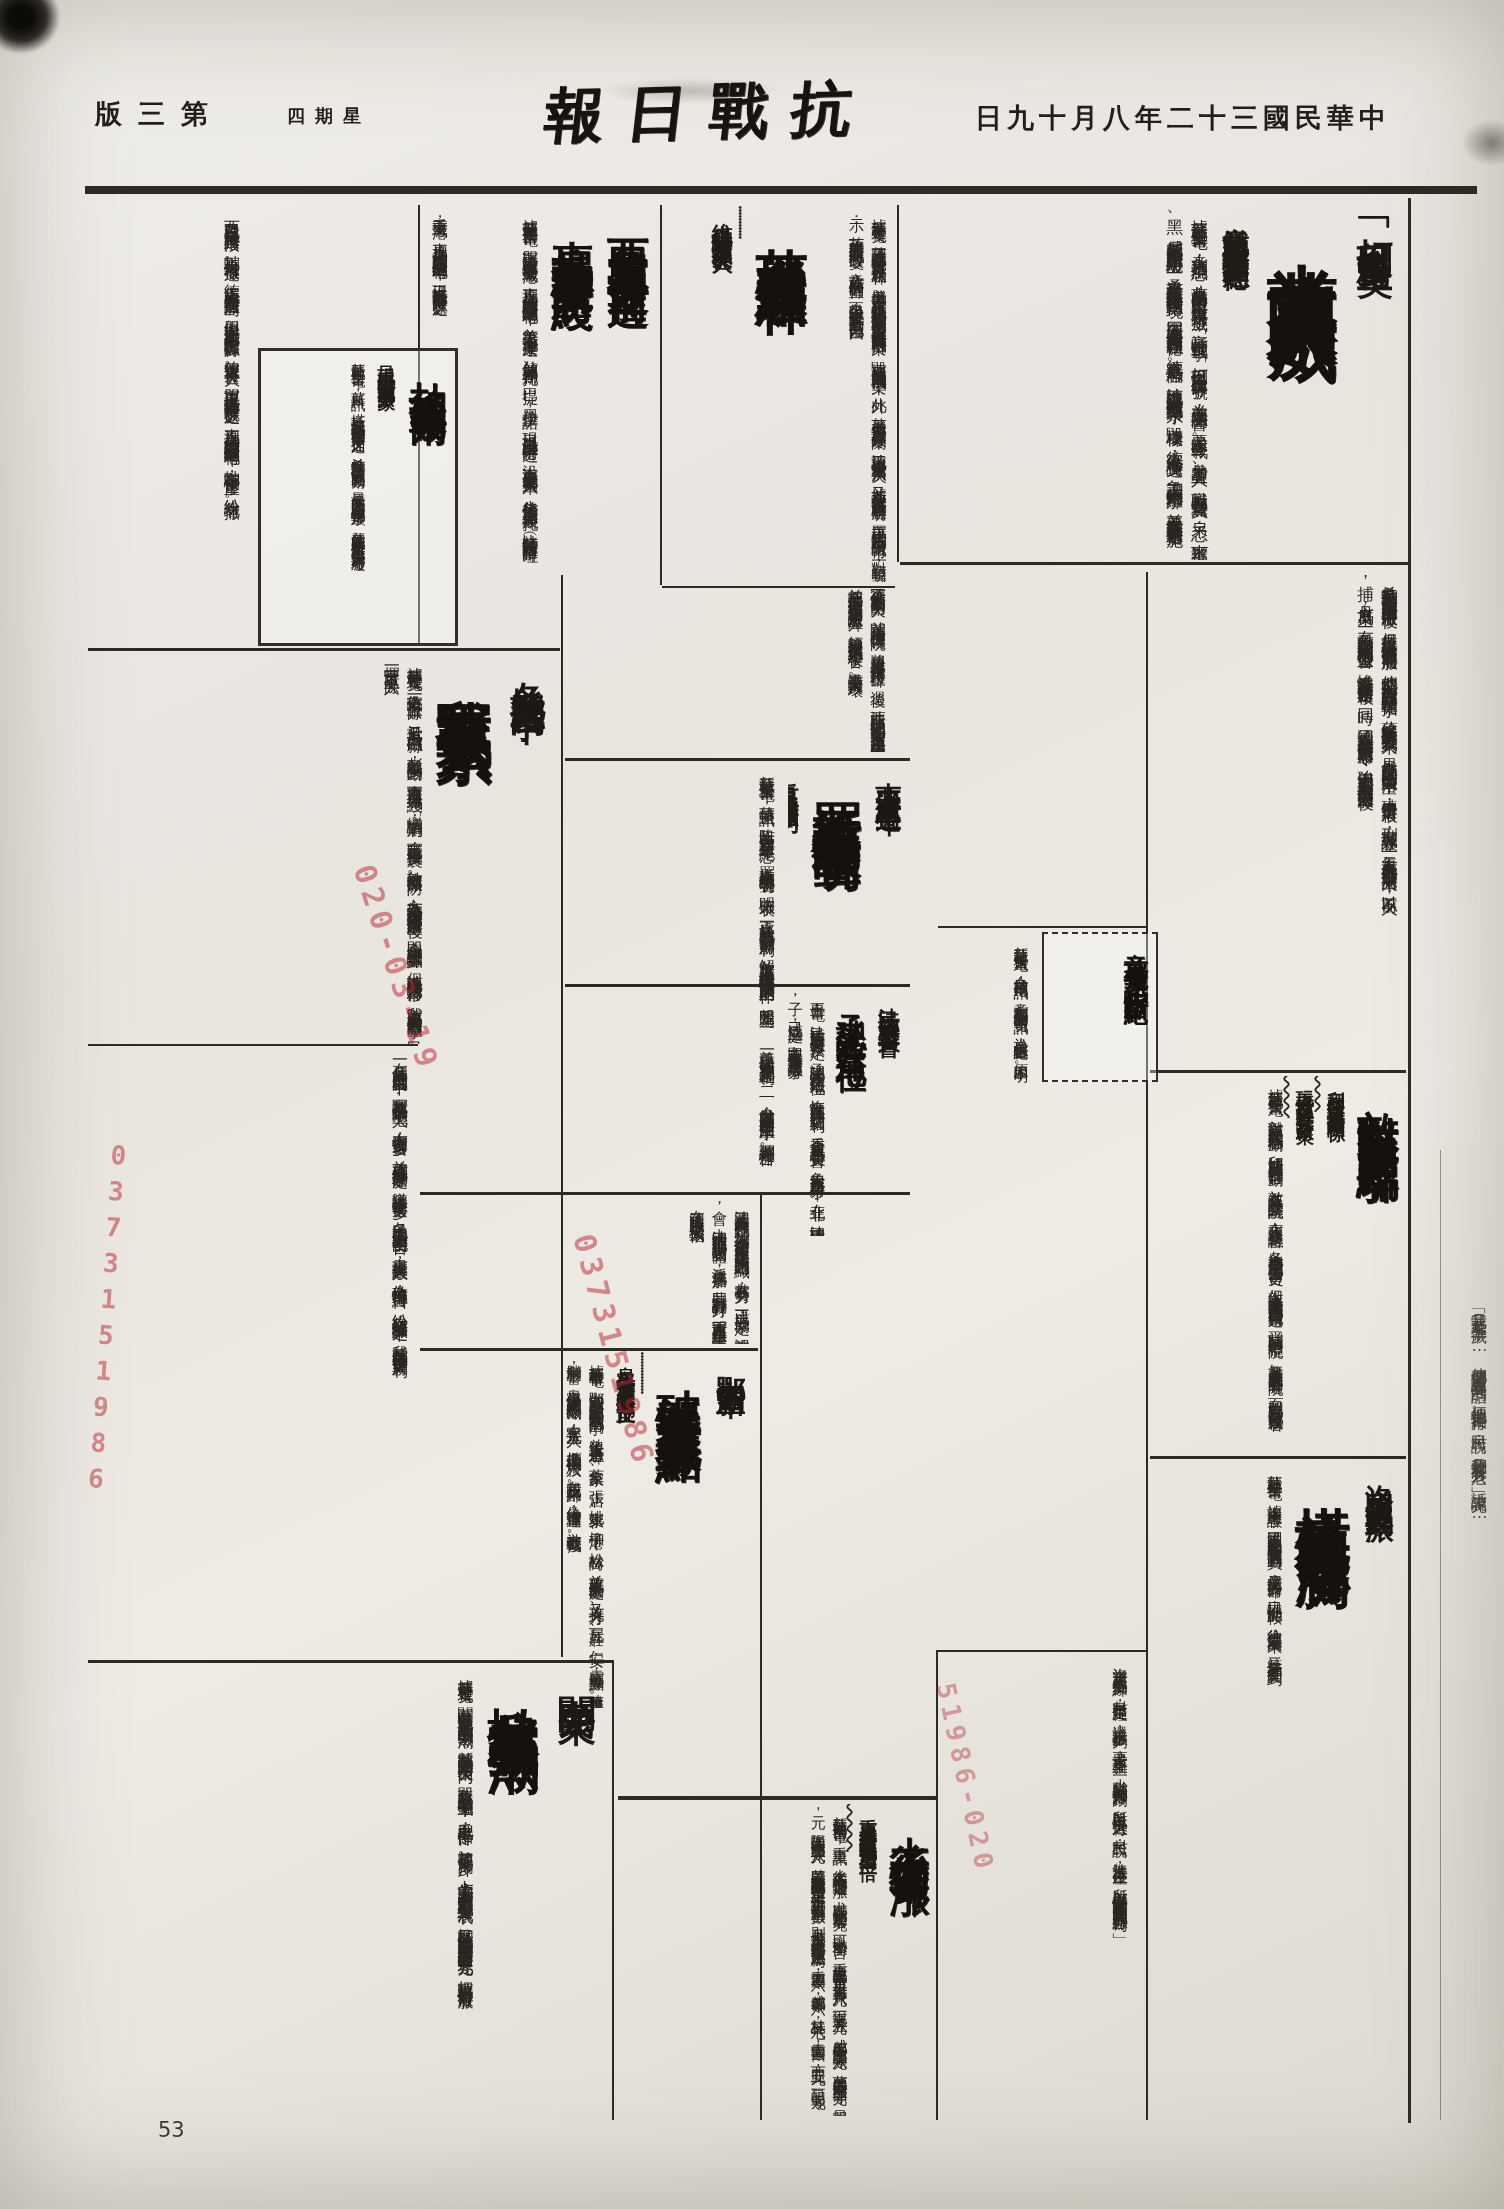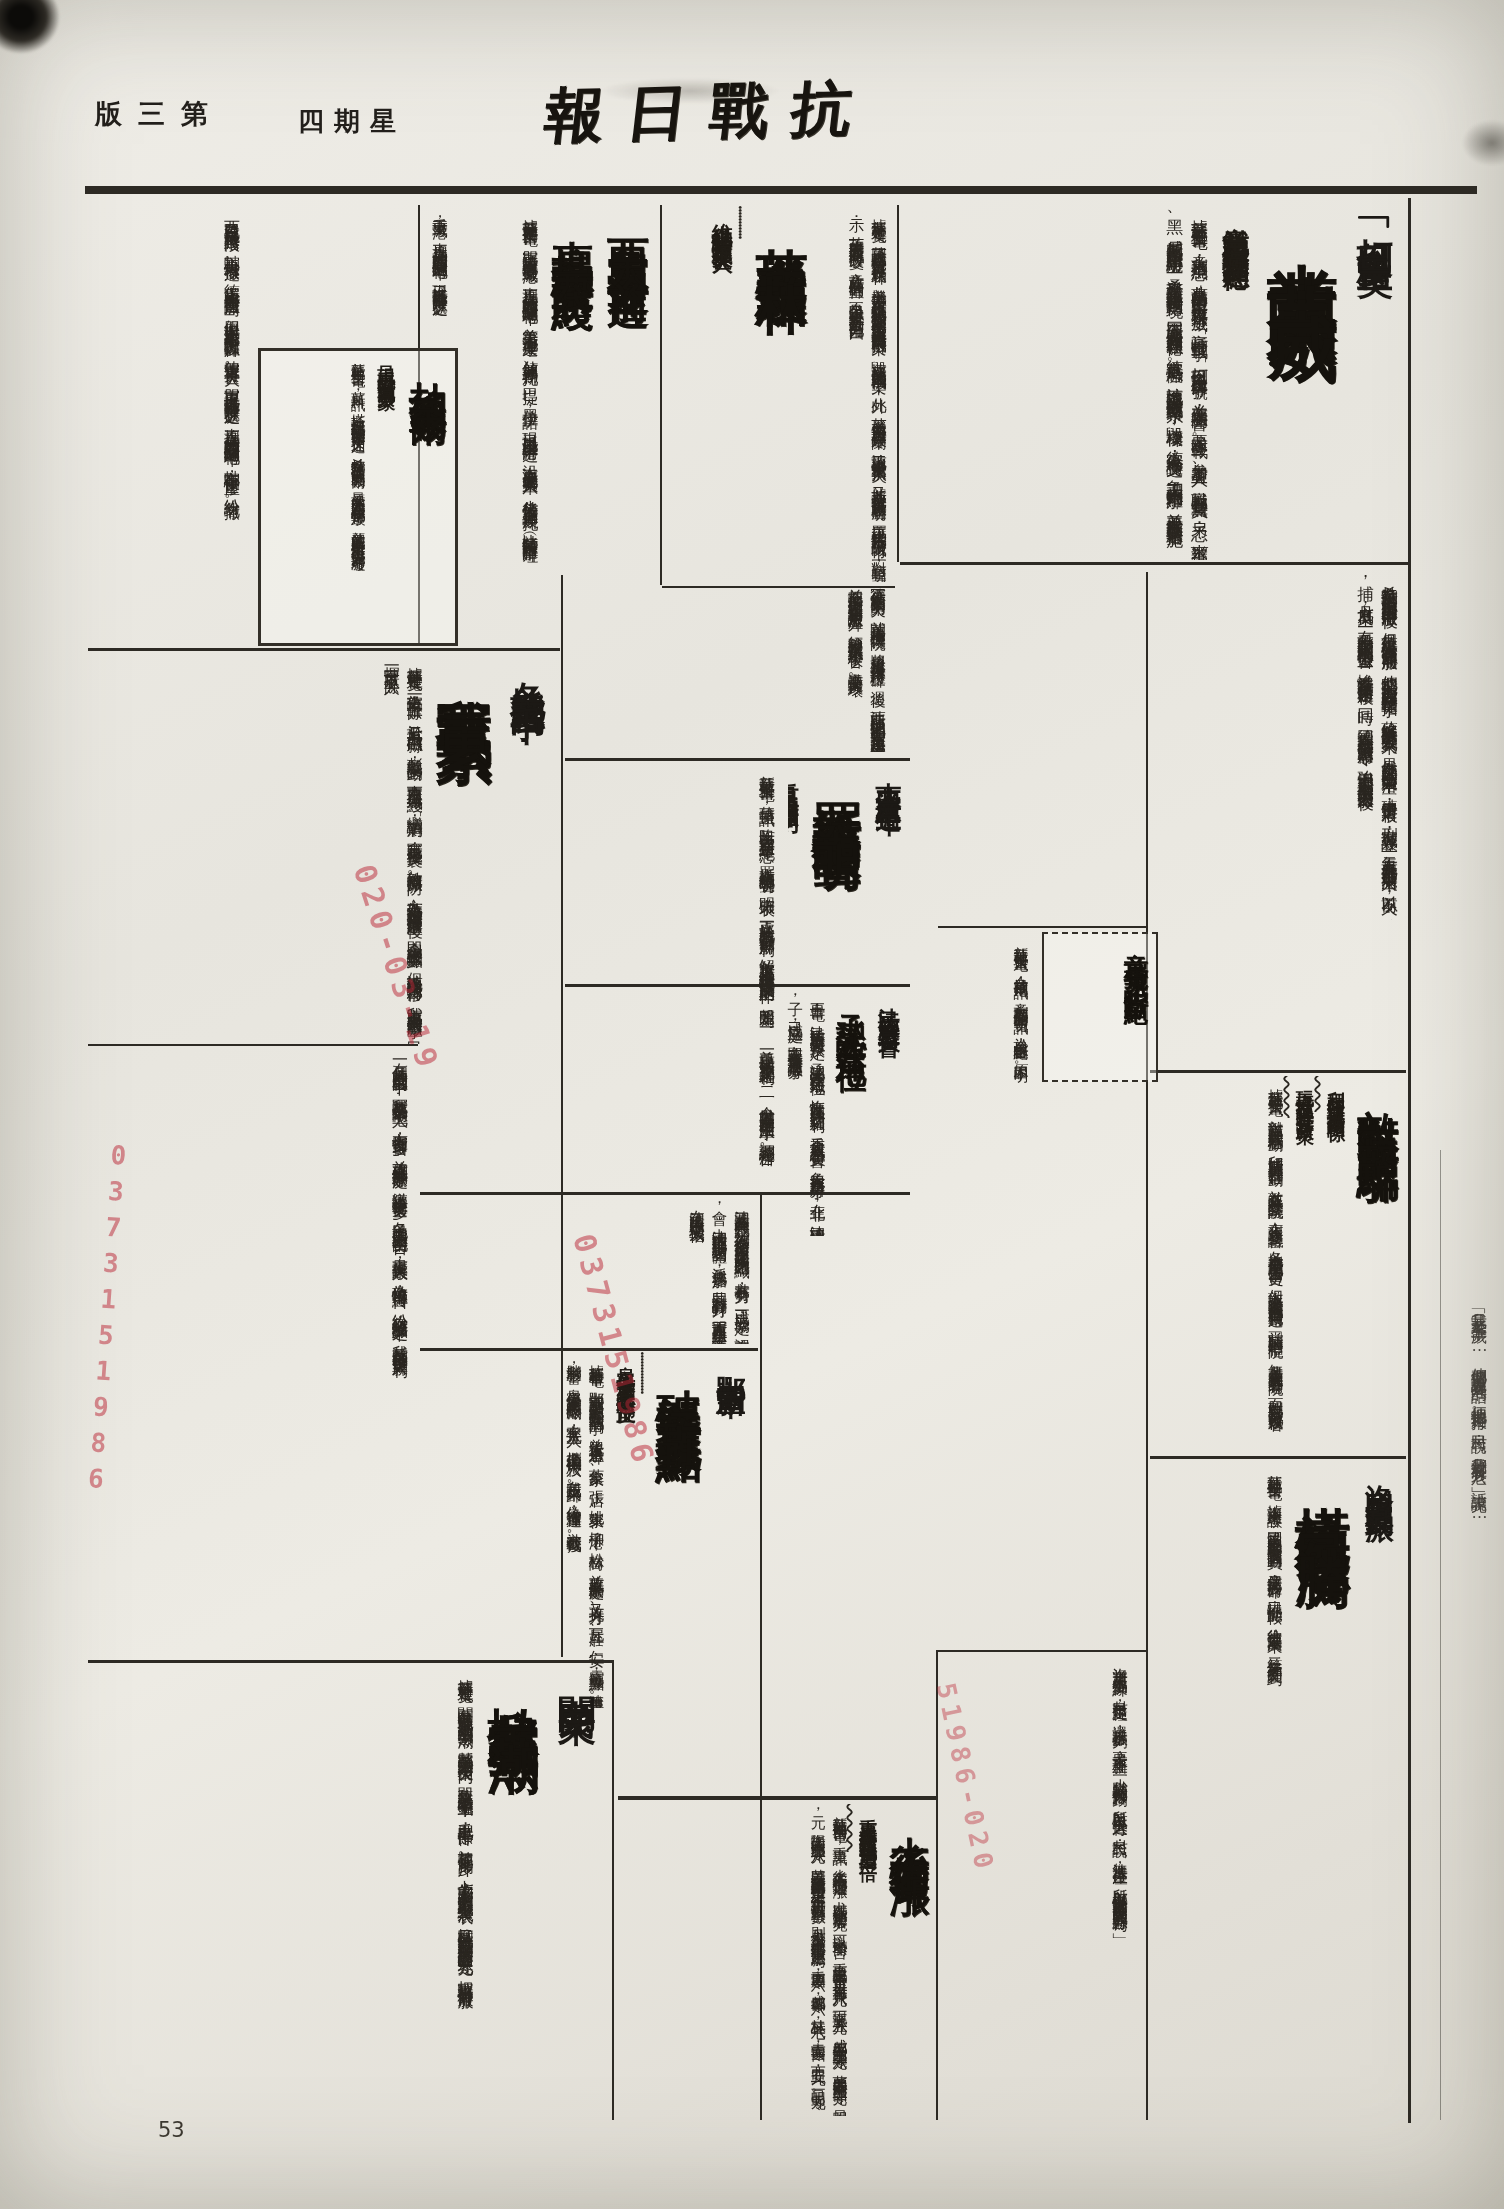"四期星" div.hdr { font-size: 26px -> 18px; left: 298px -> 287px }
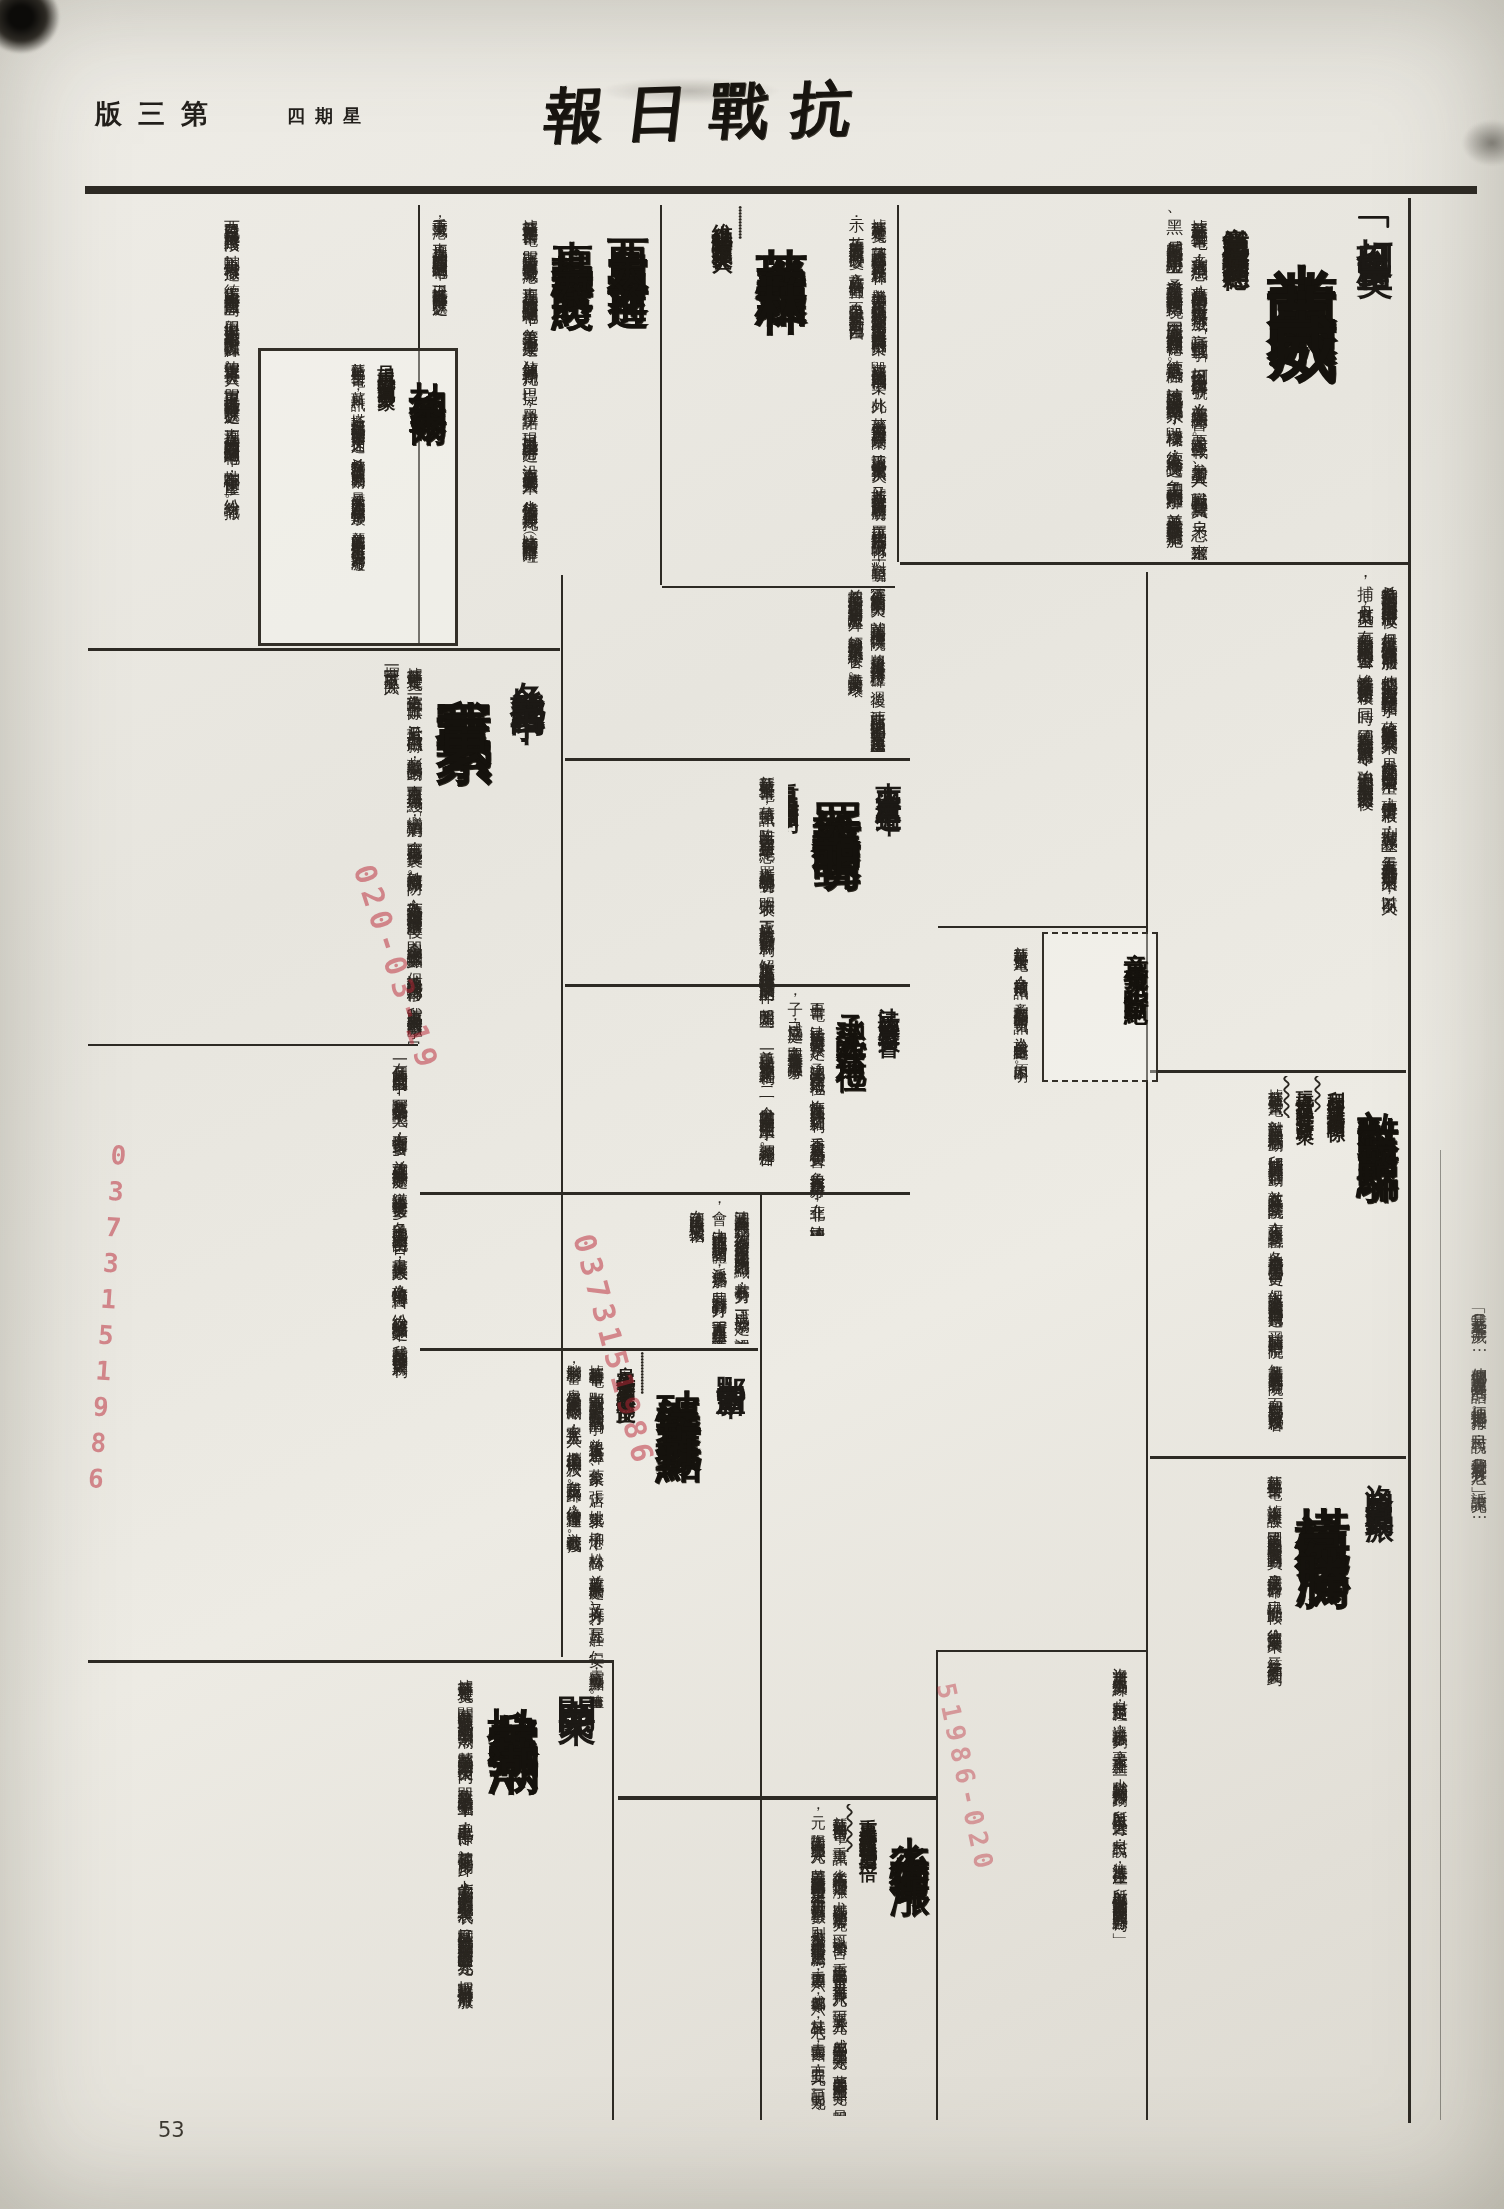"日九十月八年二十三國民華中" div.hdr { html: none -> <div>日九十月八年二十三國民華中</div> }
